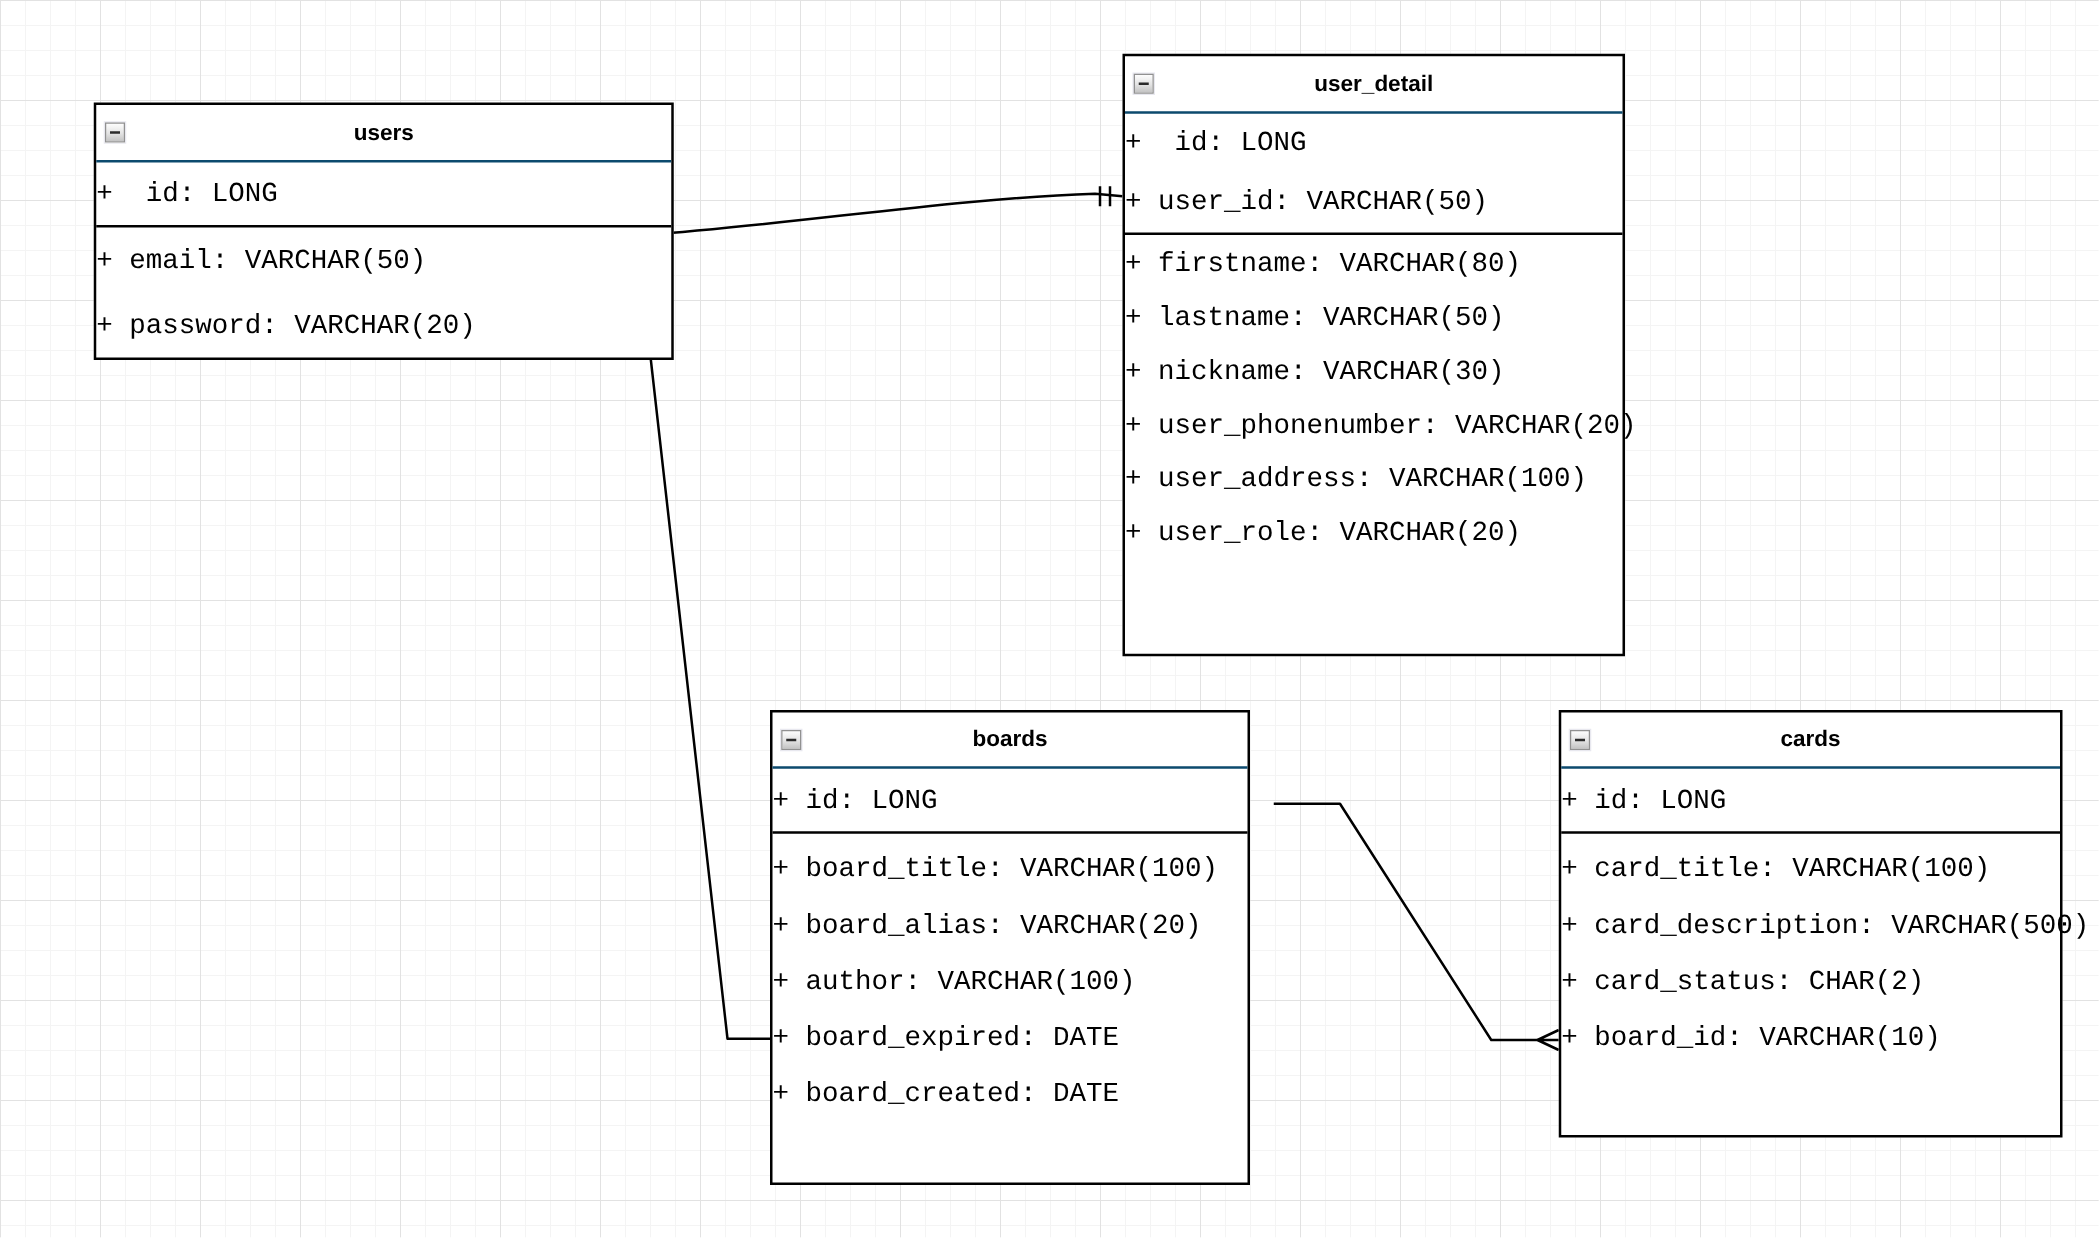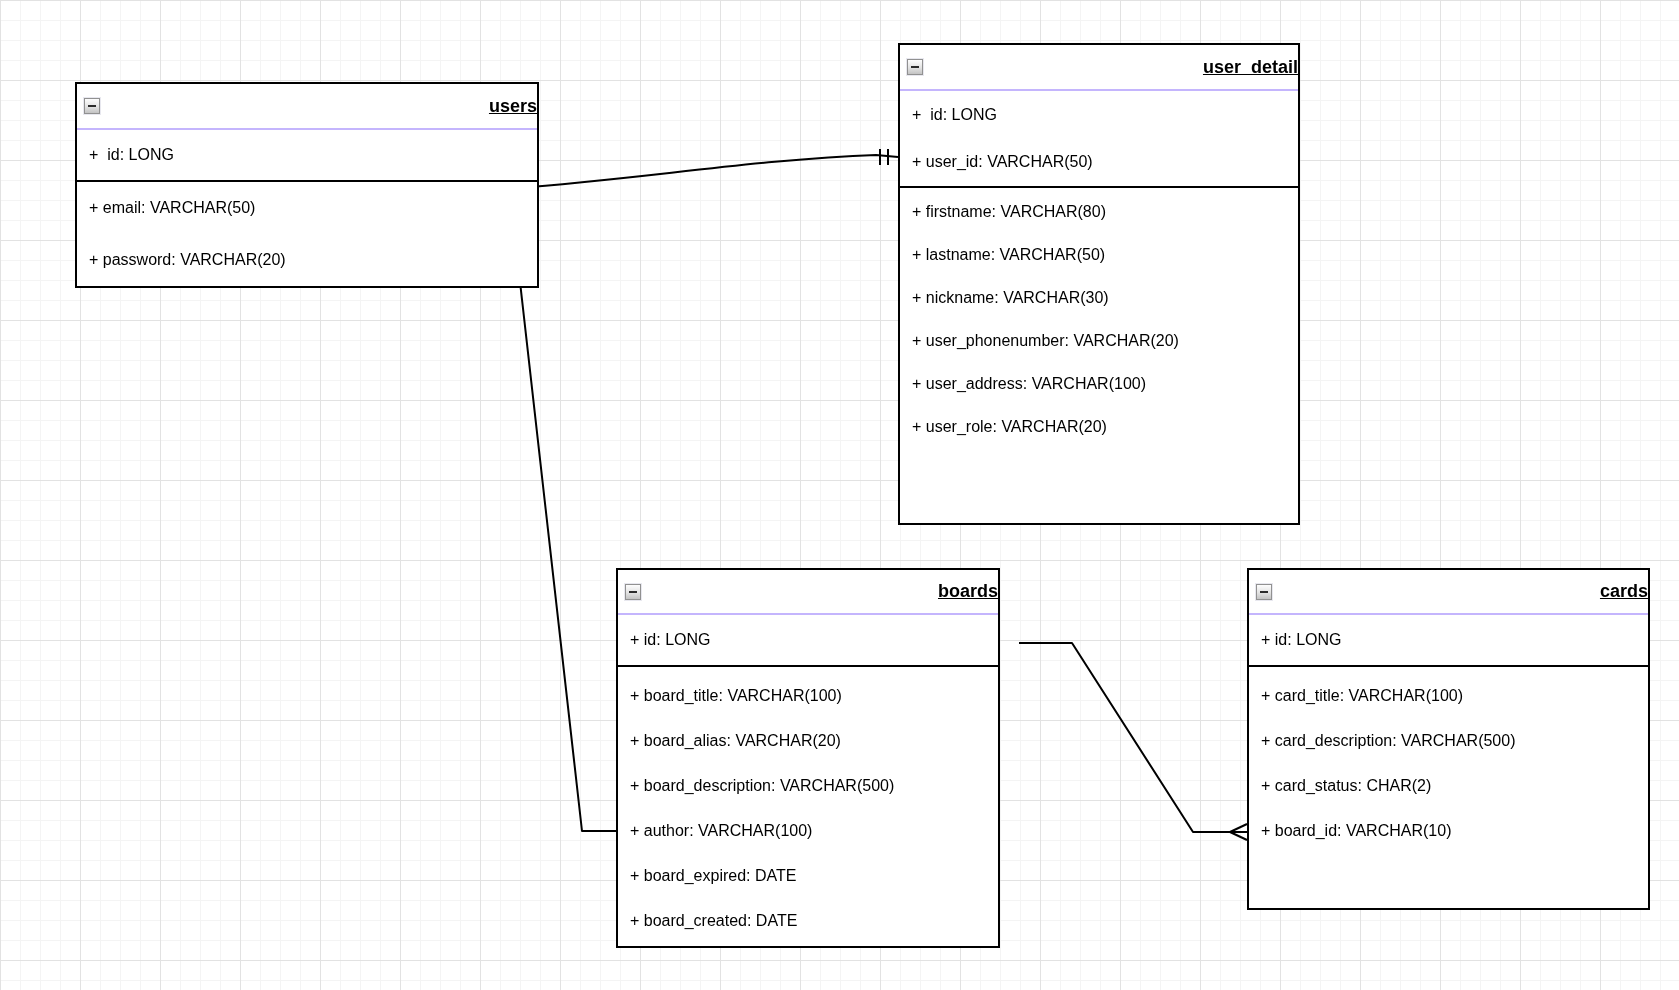"user_detail" .titlebar { border-bottom: 2px solid #c4b5fd -> 2px solid #0c4a6e; justify-content: flex-end -> center; text-decoration: underline -> none }
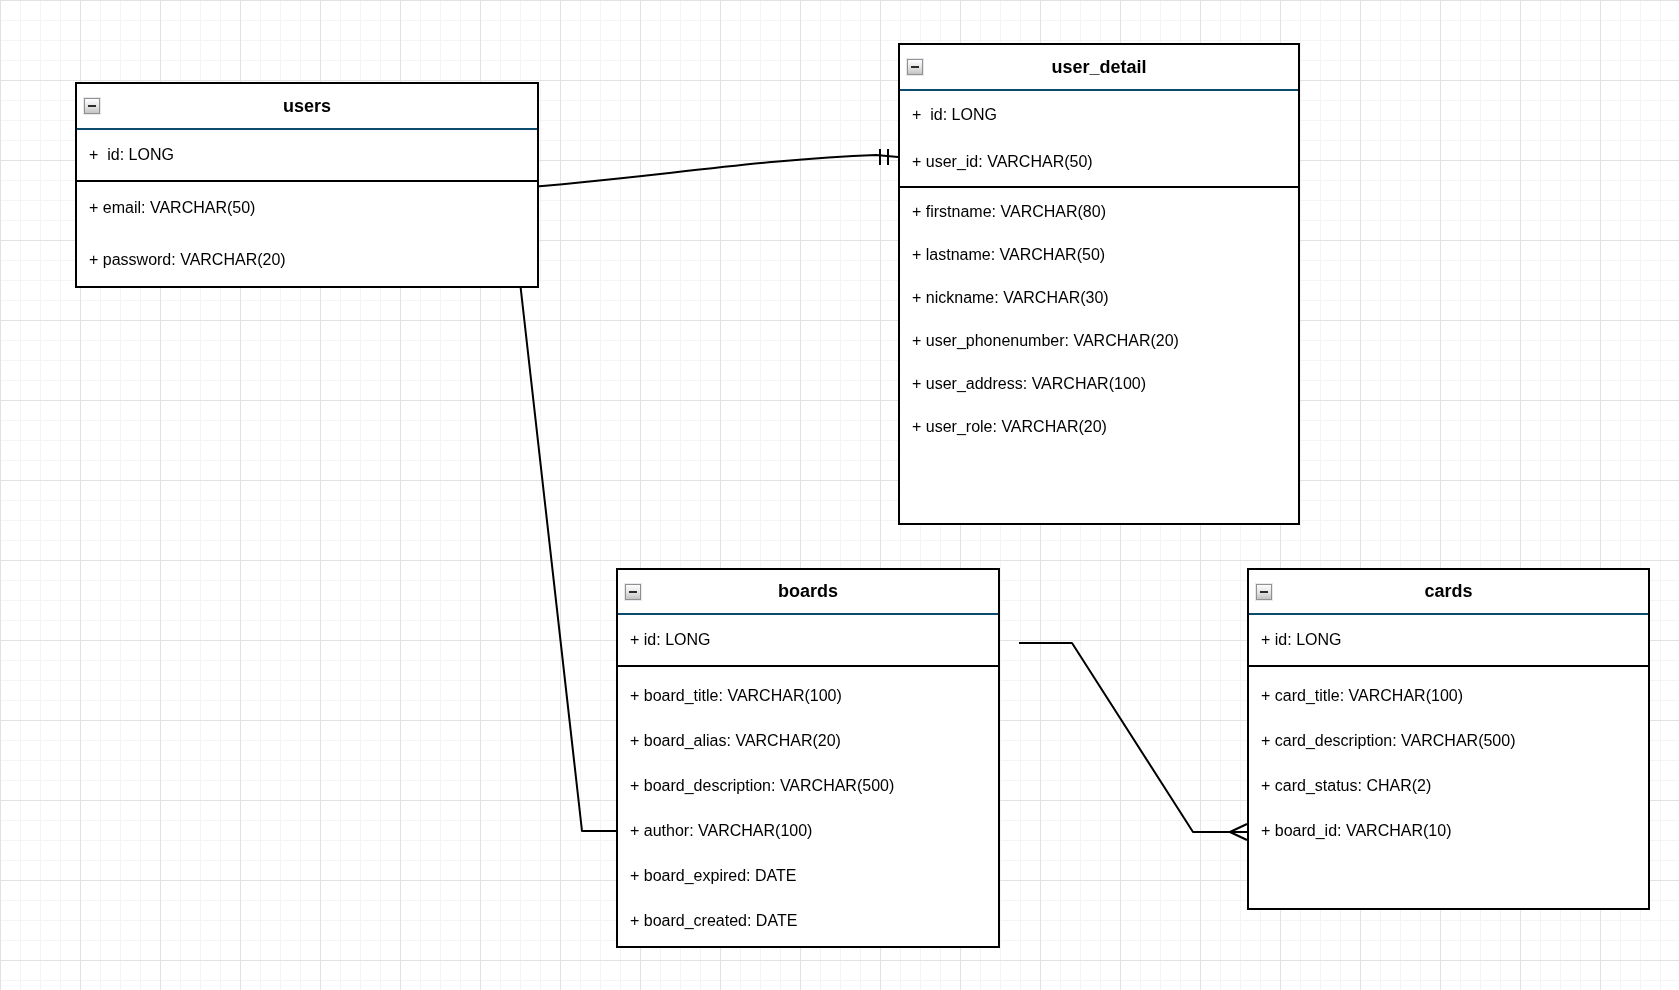"+ id: LONG" .row { font-family: none -> Liberation Mono, monospace; font-size: 16px -> 22px; padding-left: 12px -> none }
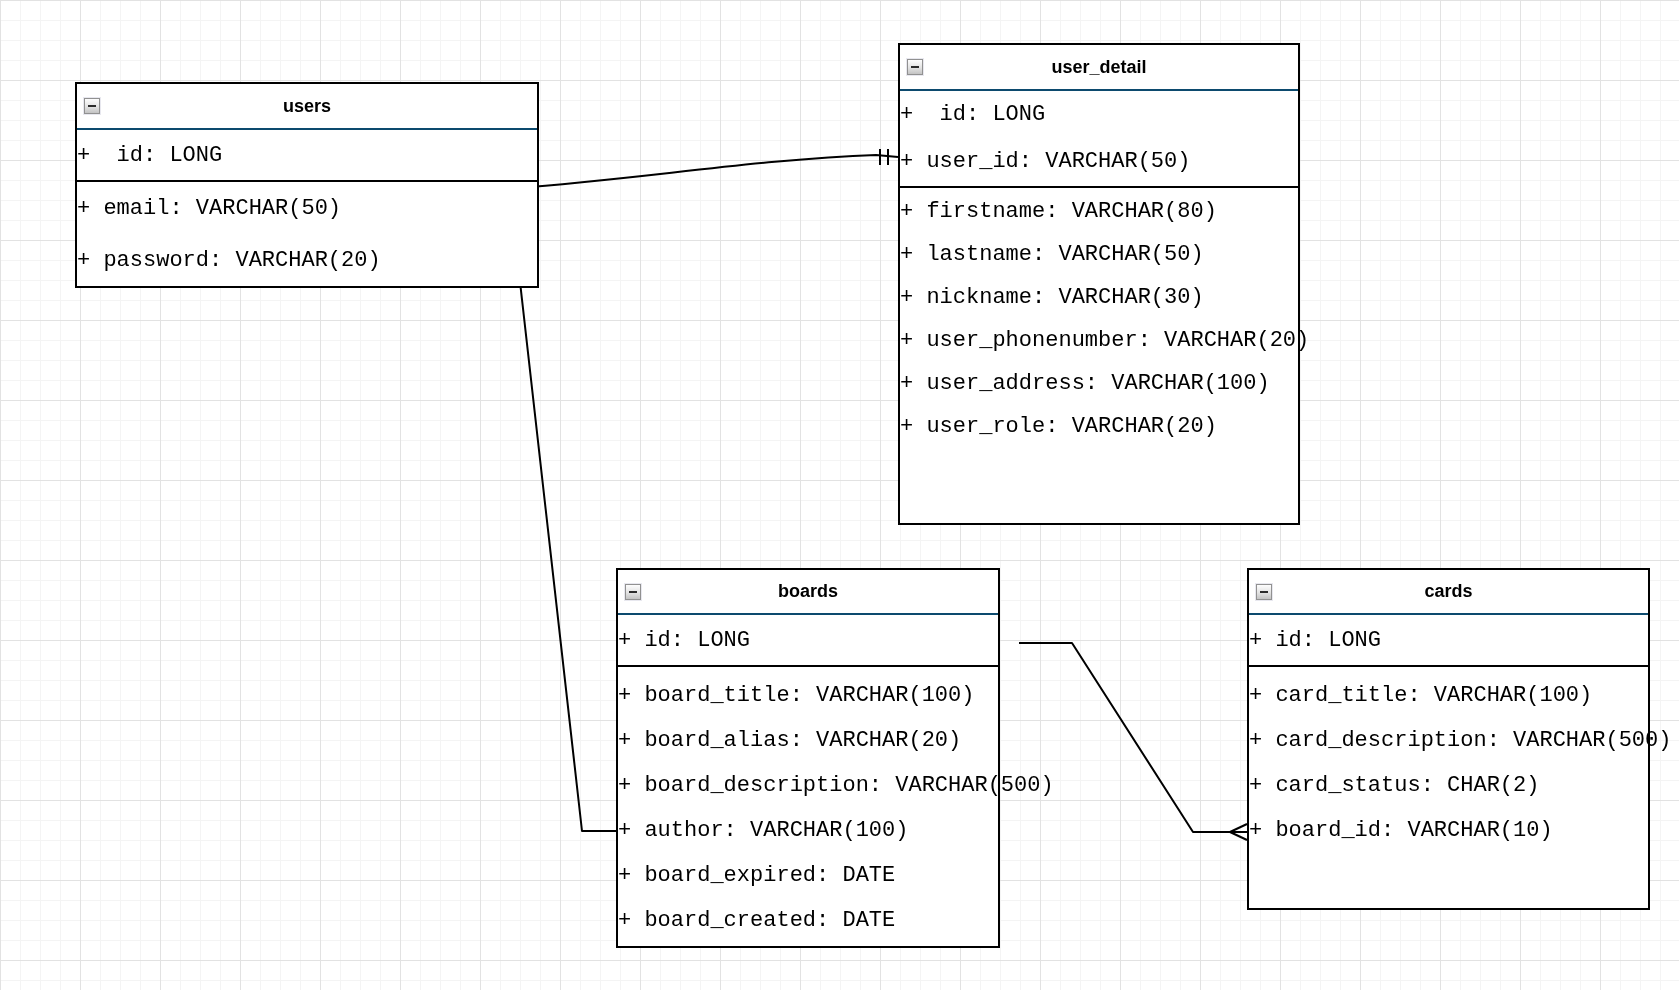"+ board_description: VARCHAR(500)" div.row { html: <div>+ board_description: VARCHAR(500)</div> -> none }
